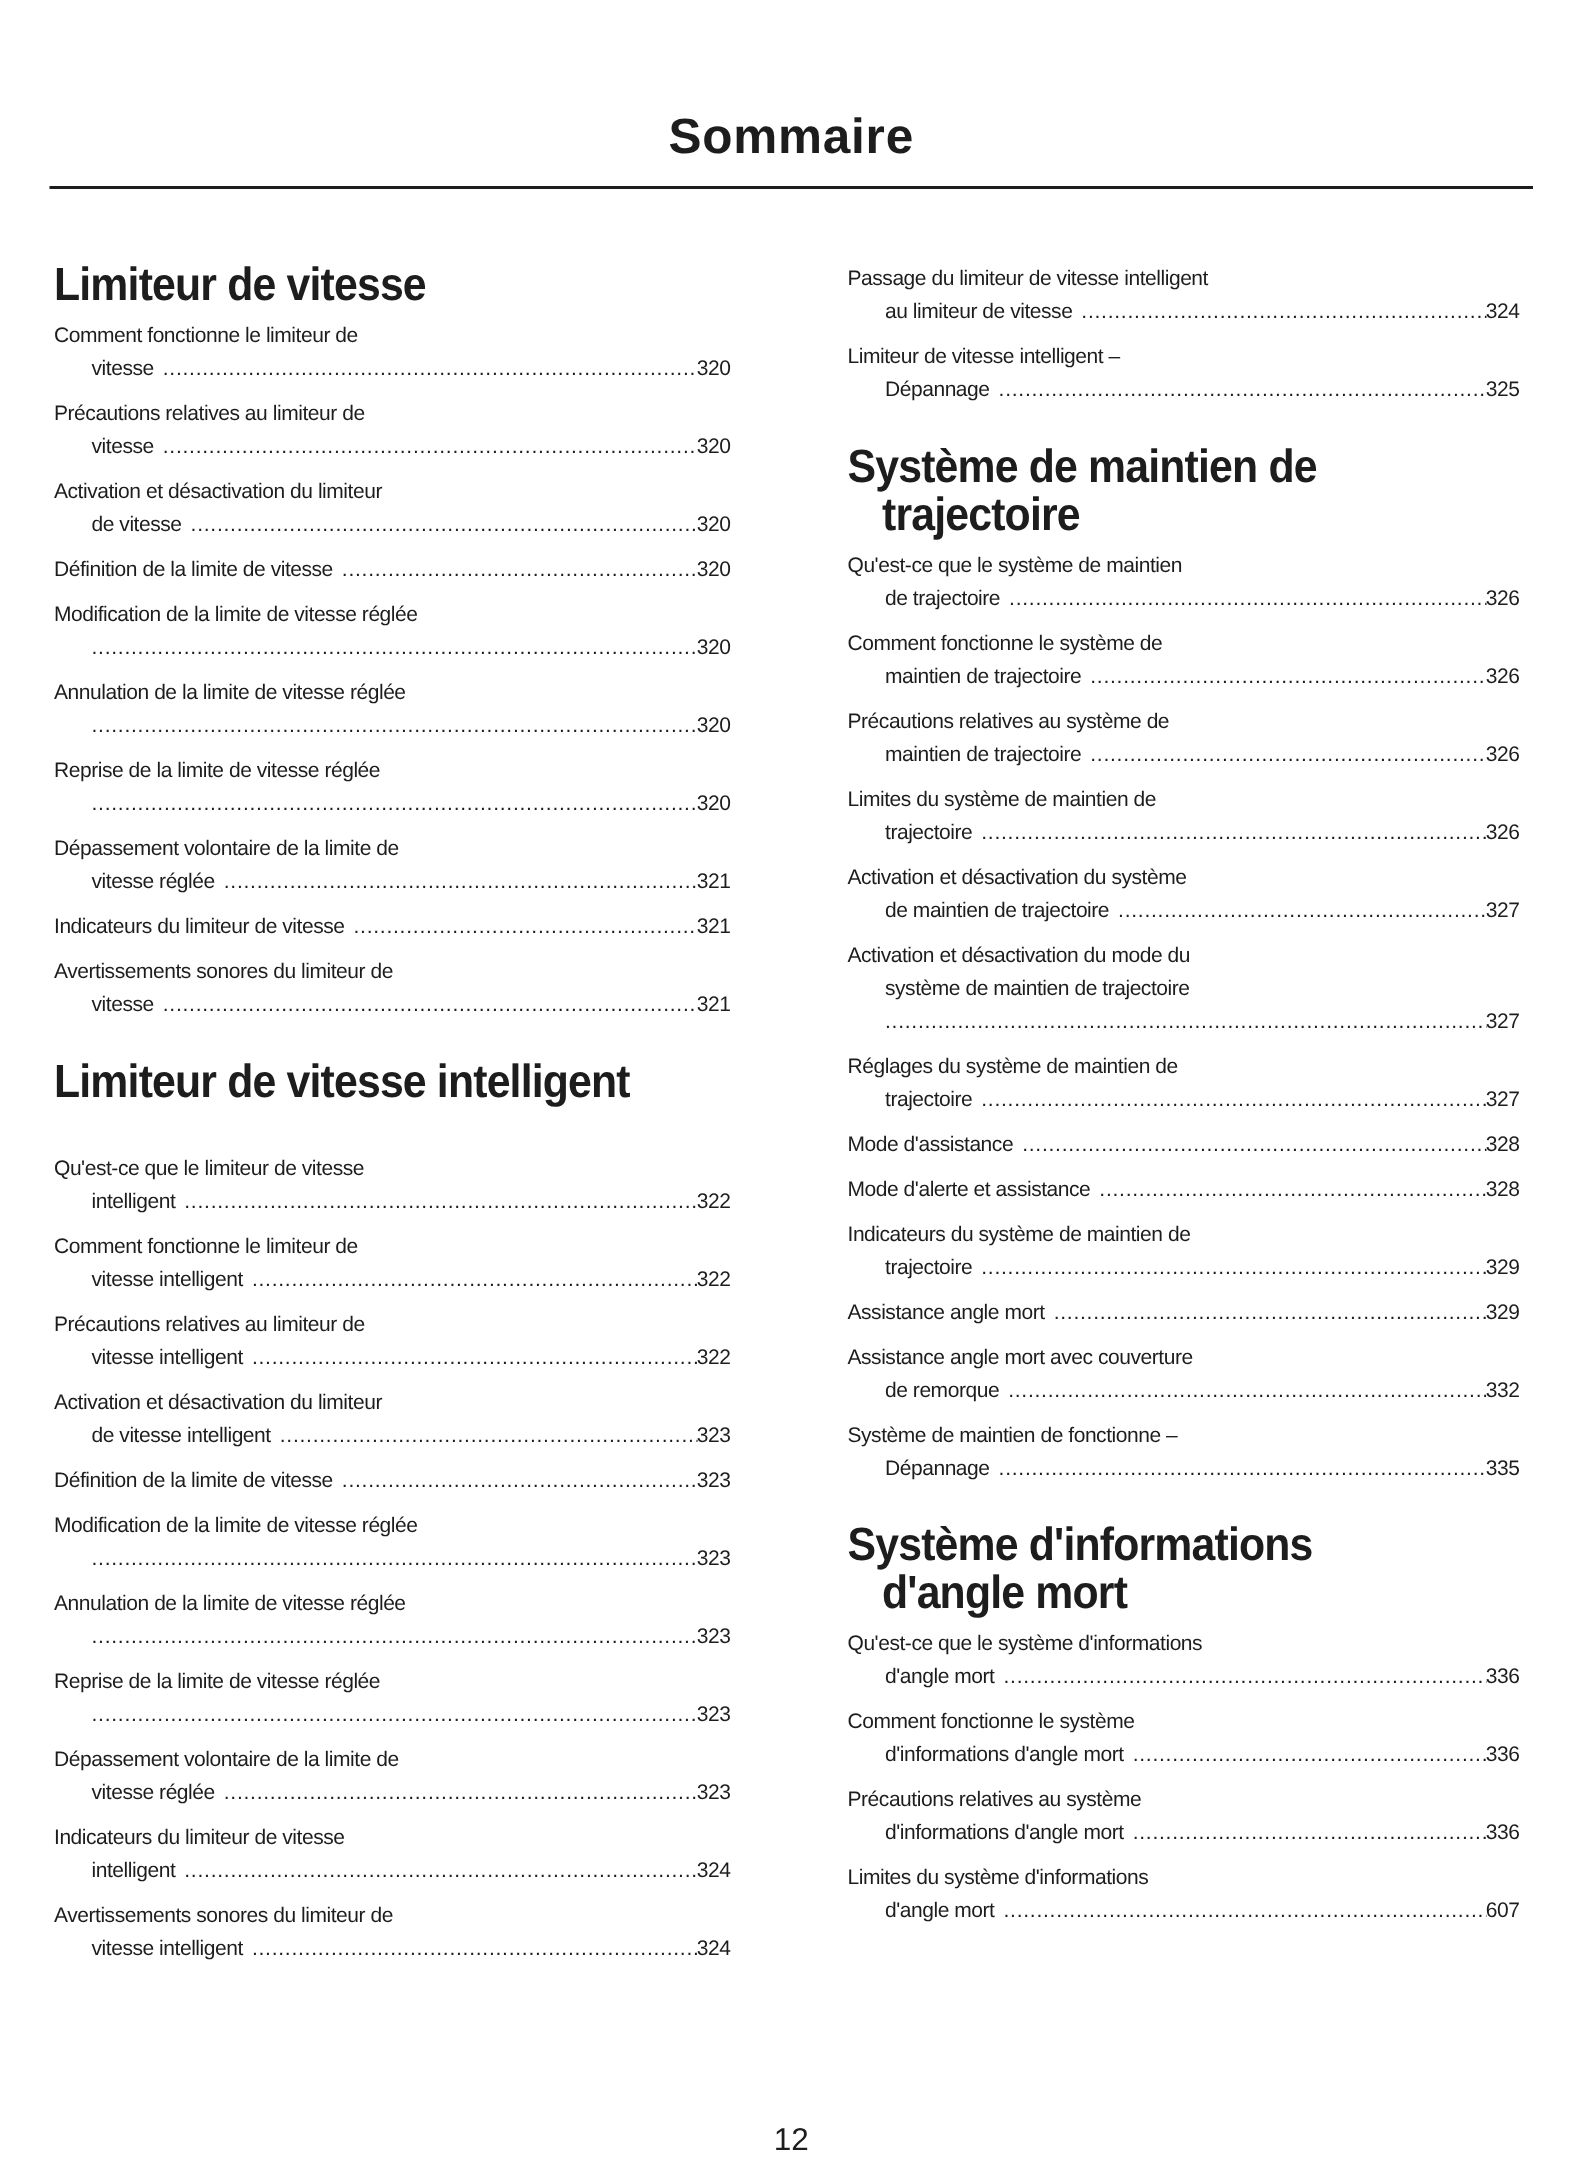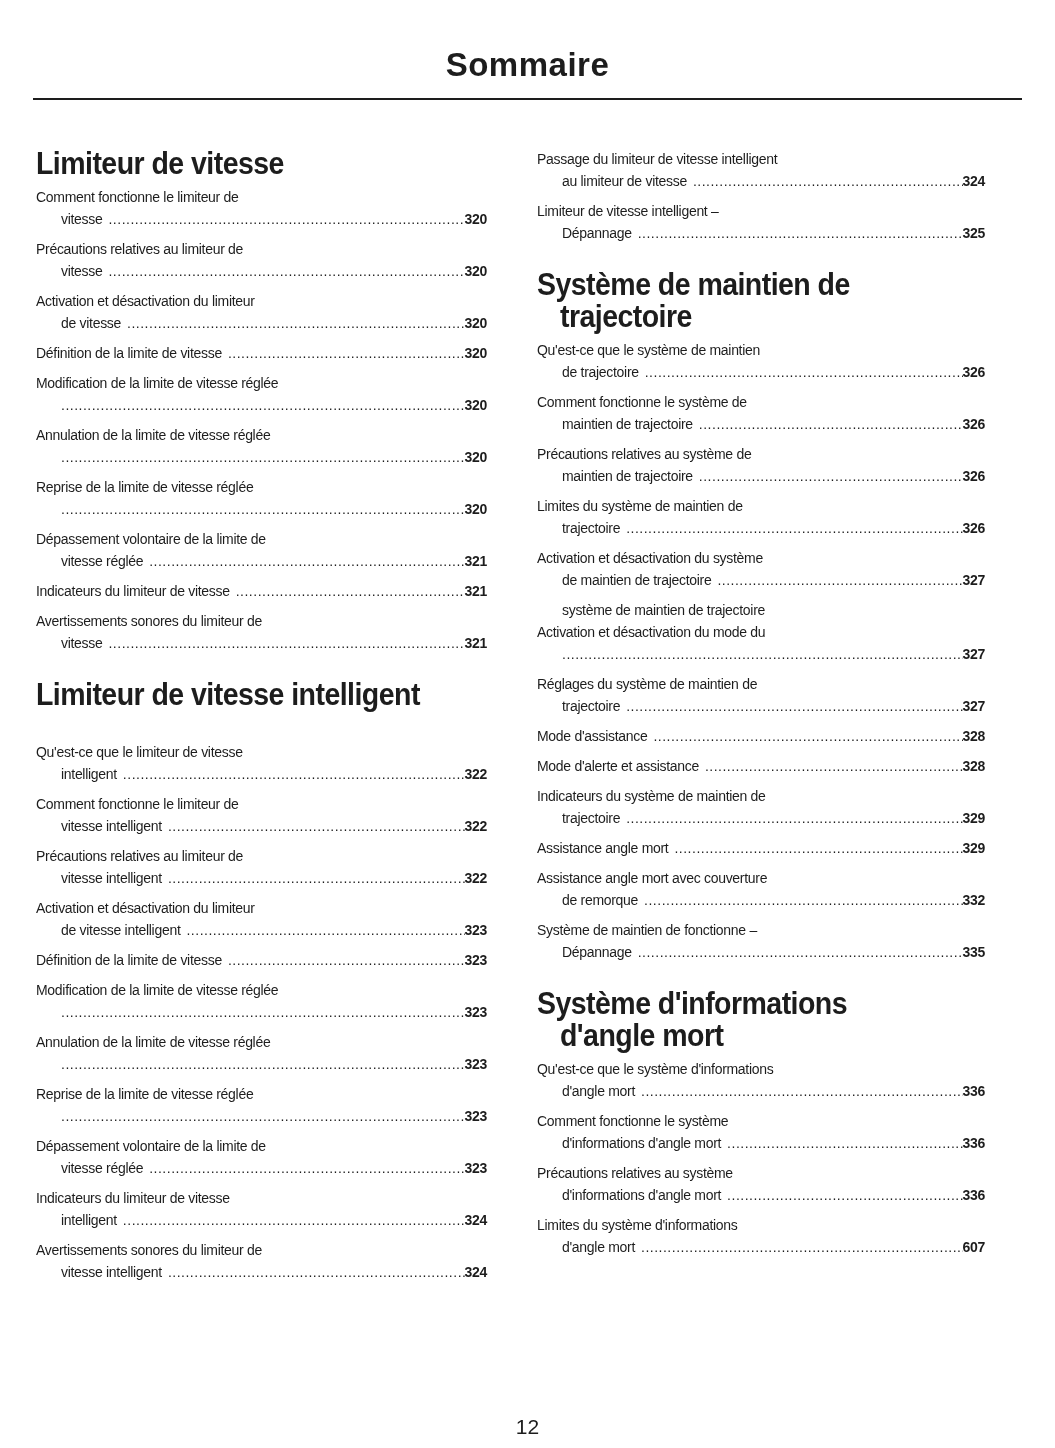"Sommaire" .title { padding-top: 46px -> 72px }
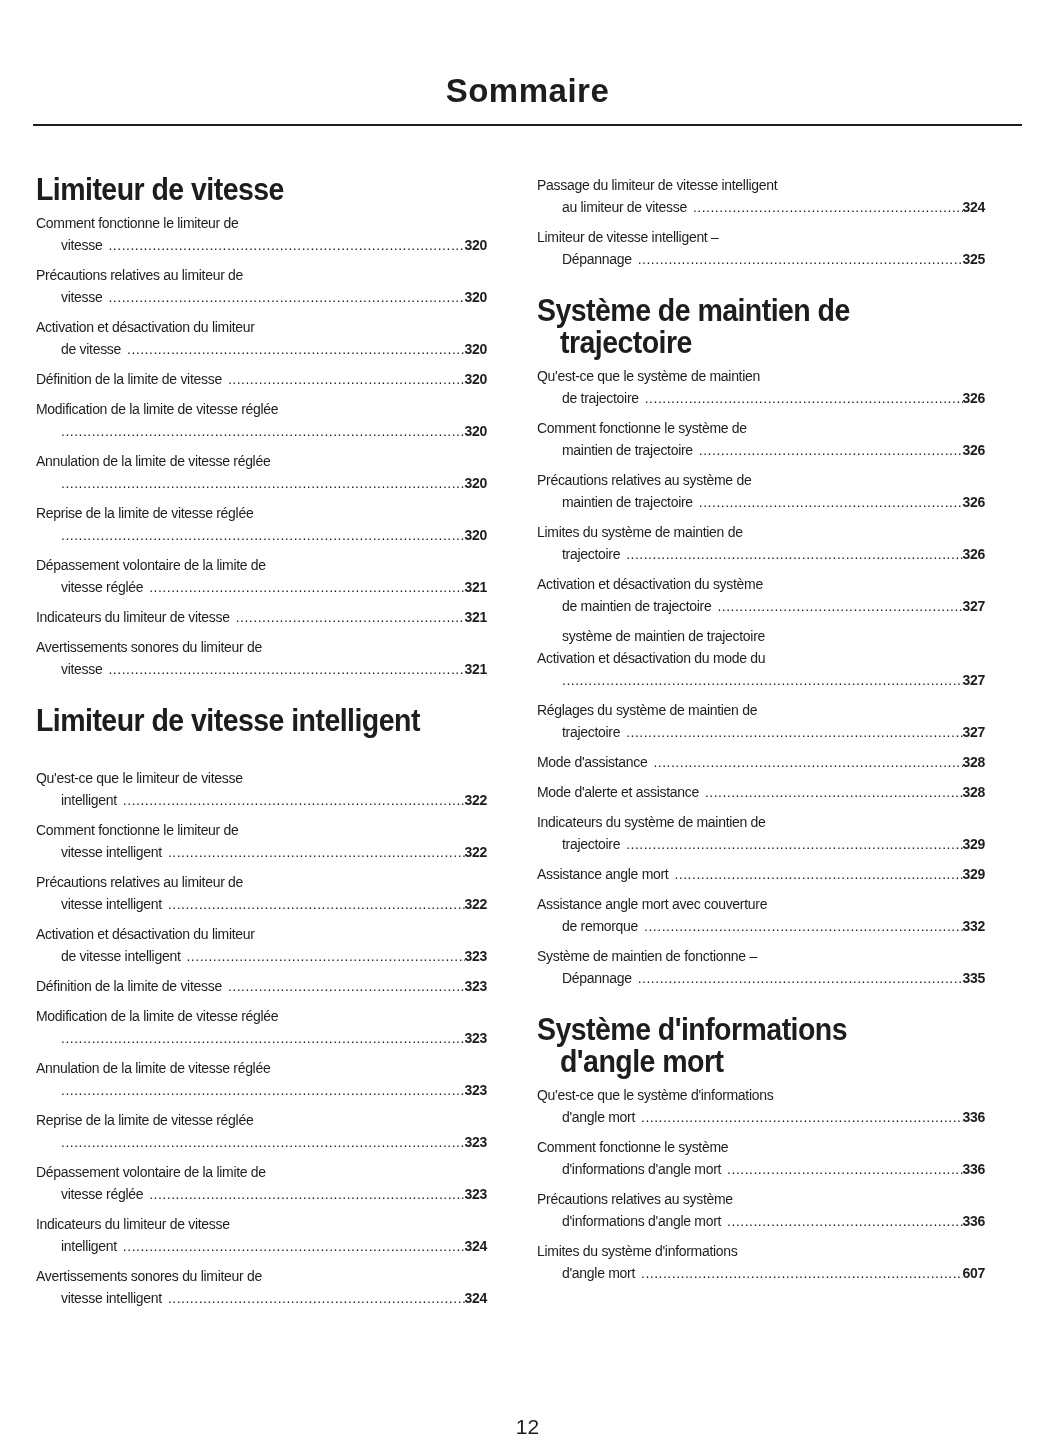"Limiteur de vitesse" .columns { gap: none -> 28px }
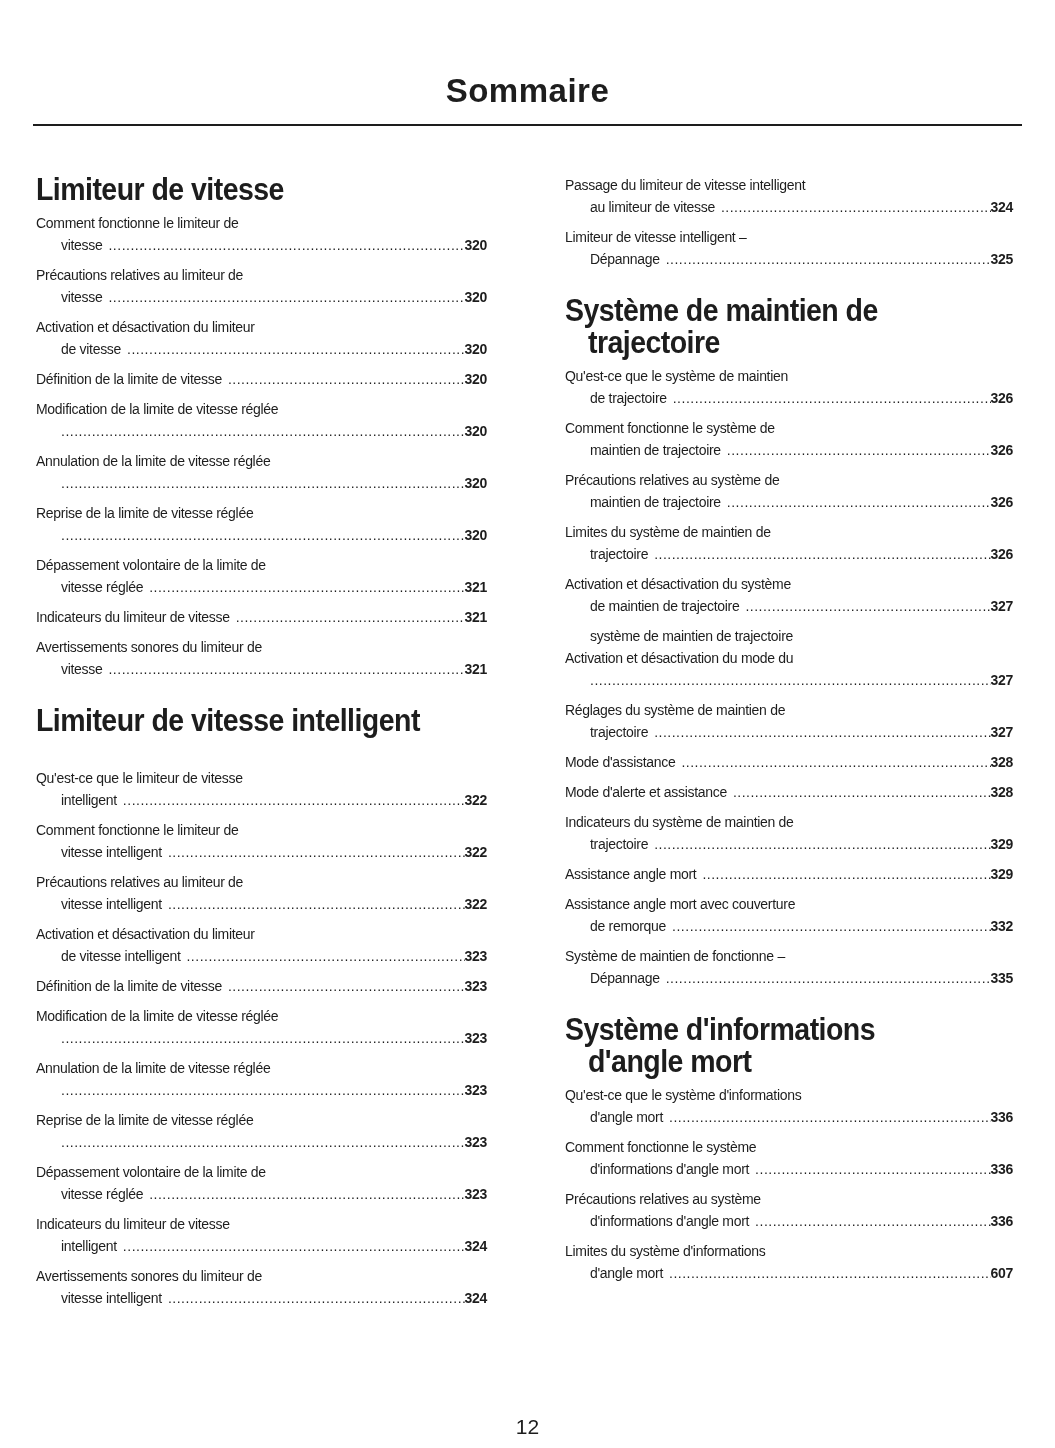"324" .pg { font-weight: bold -> none }
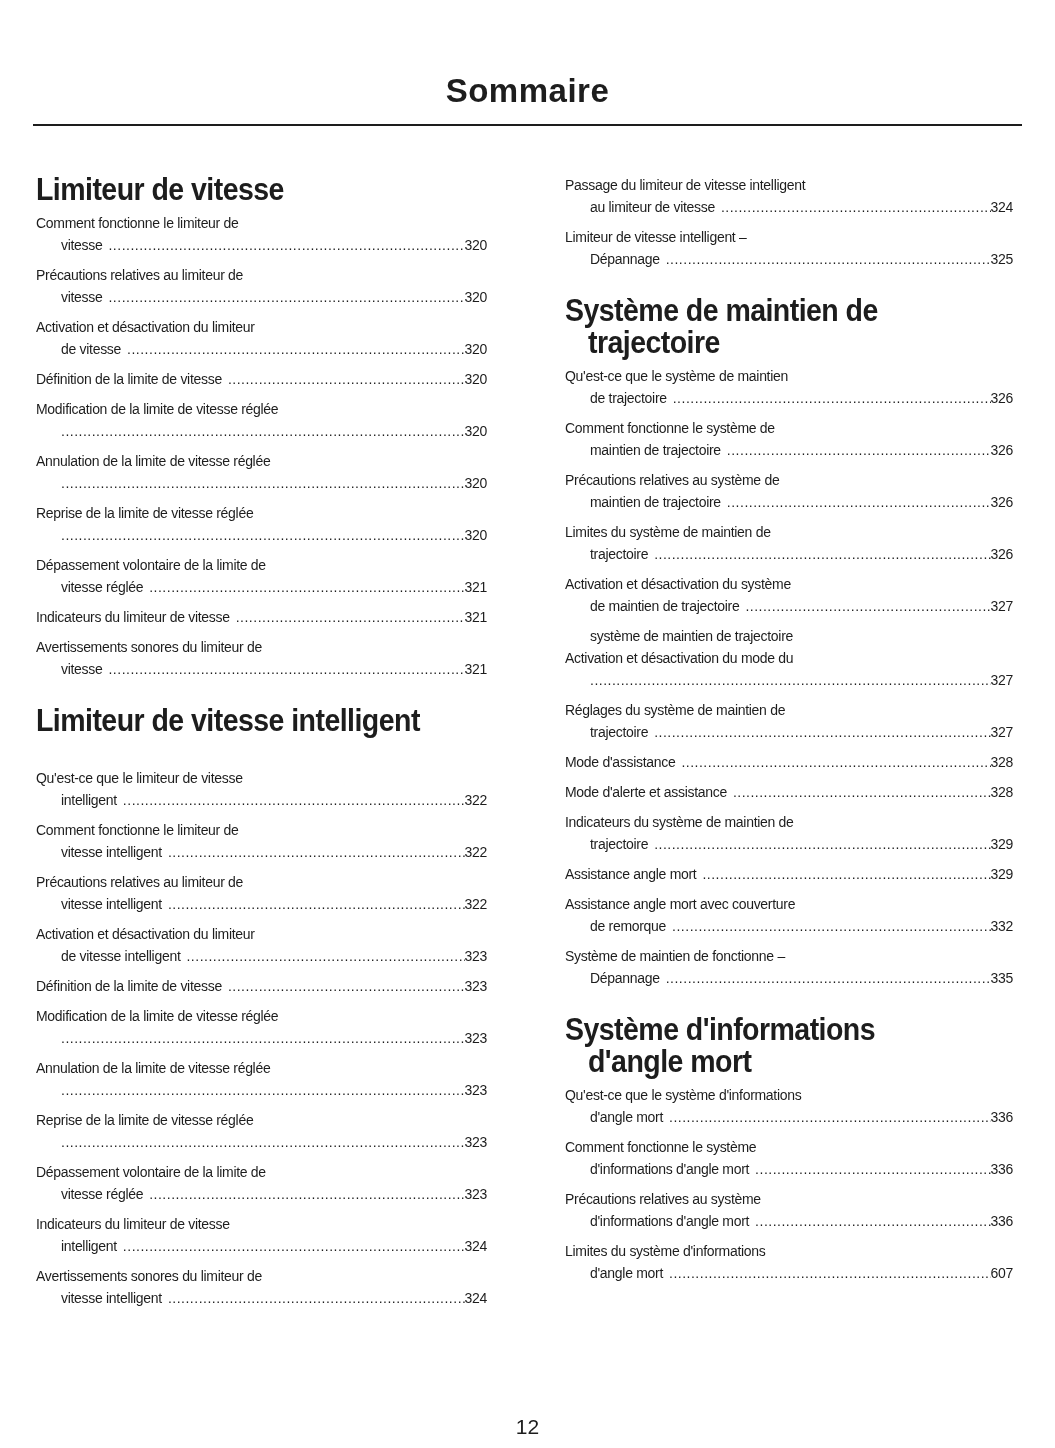"système de maintien de trajectoire" div.line { order: before "Activation et désactivation du mode" -> after "Activation et désactivation du mode" }
